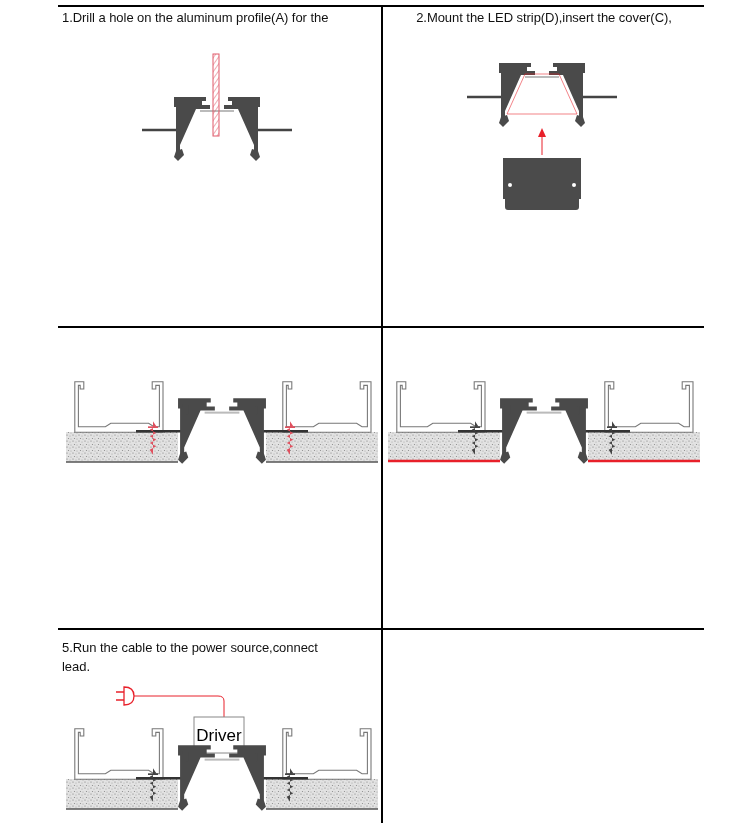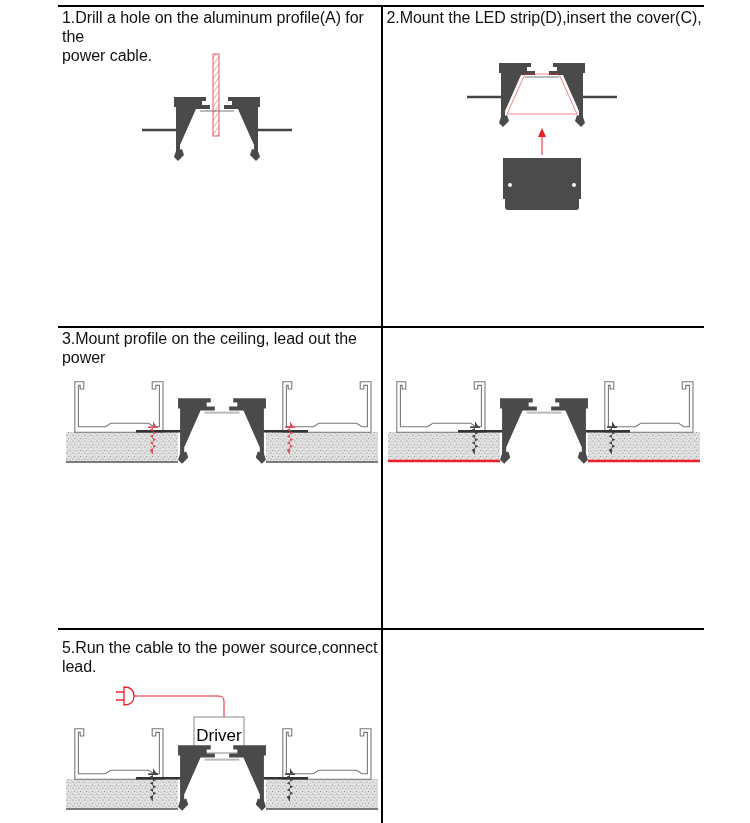"1.Drill a hole on the" .caption { font-size: 16px -> 13px }
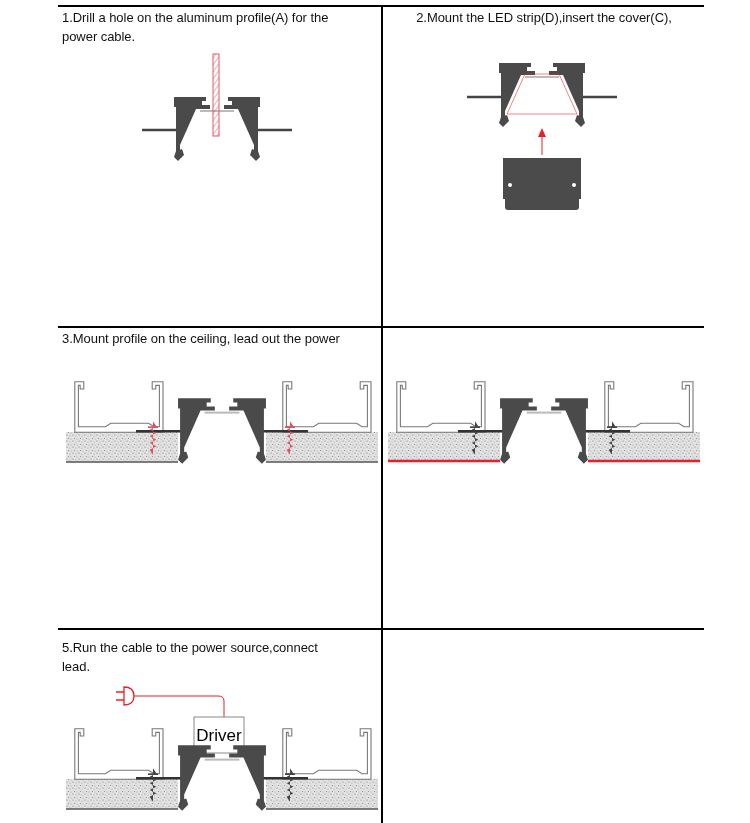"power cable." div { html: <div>power cable.</div> -> none }
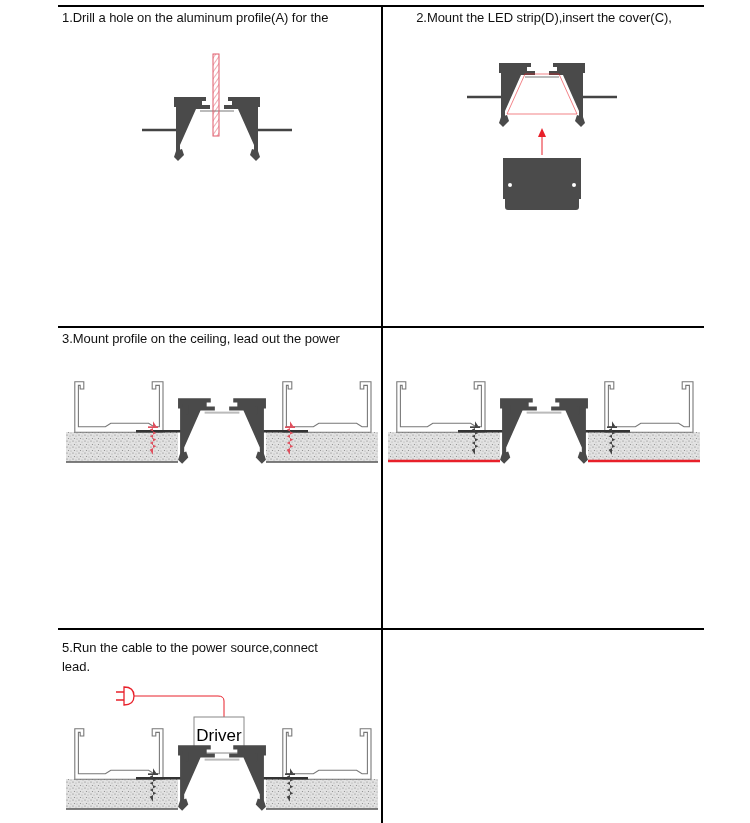"3.Mount profile on the ceiling," div { html: <div>3.Mount profile on the ceiling, lead out the power</div> -> none }
